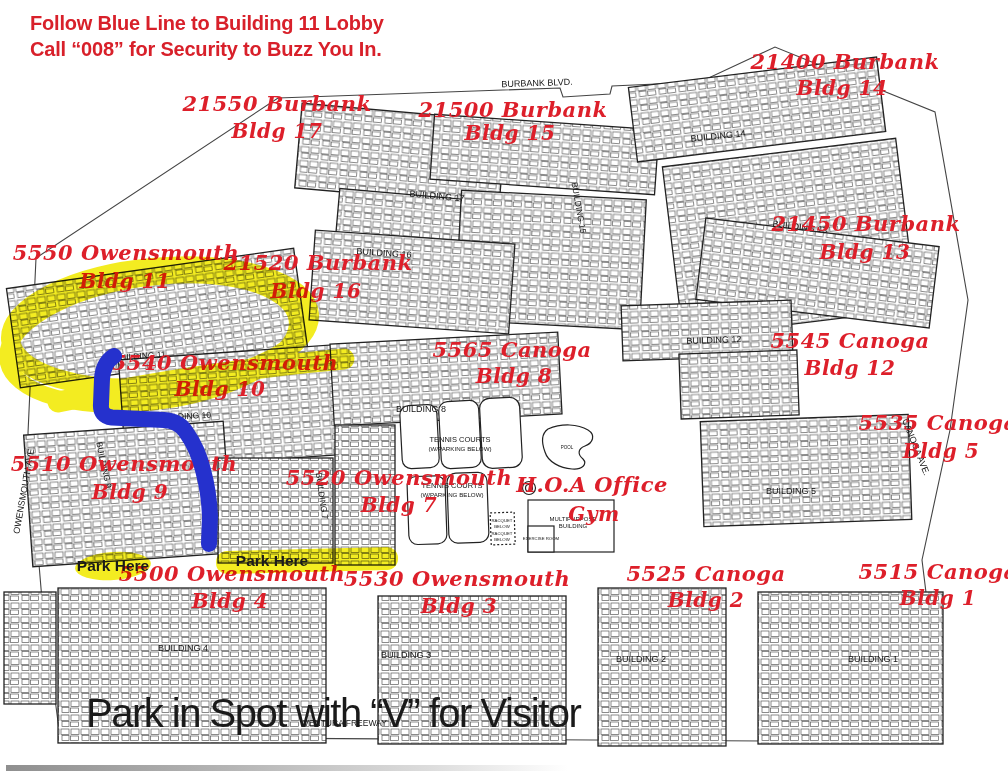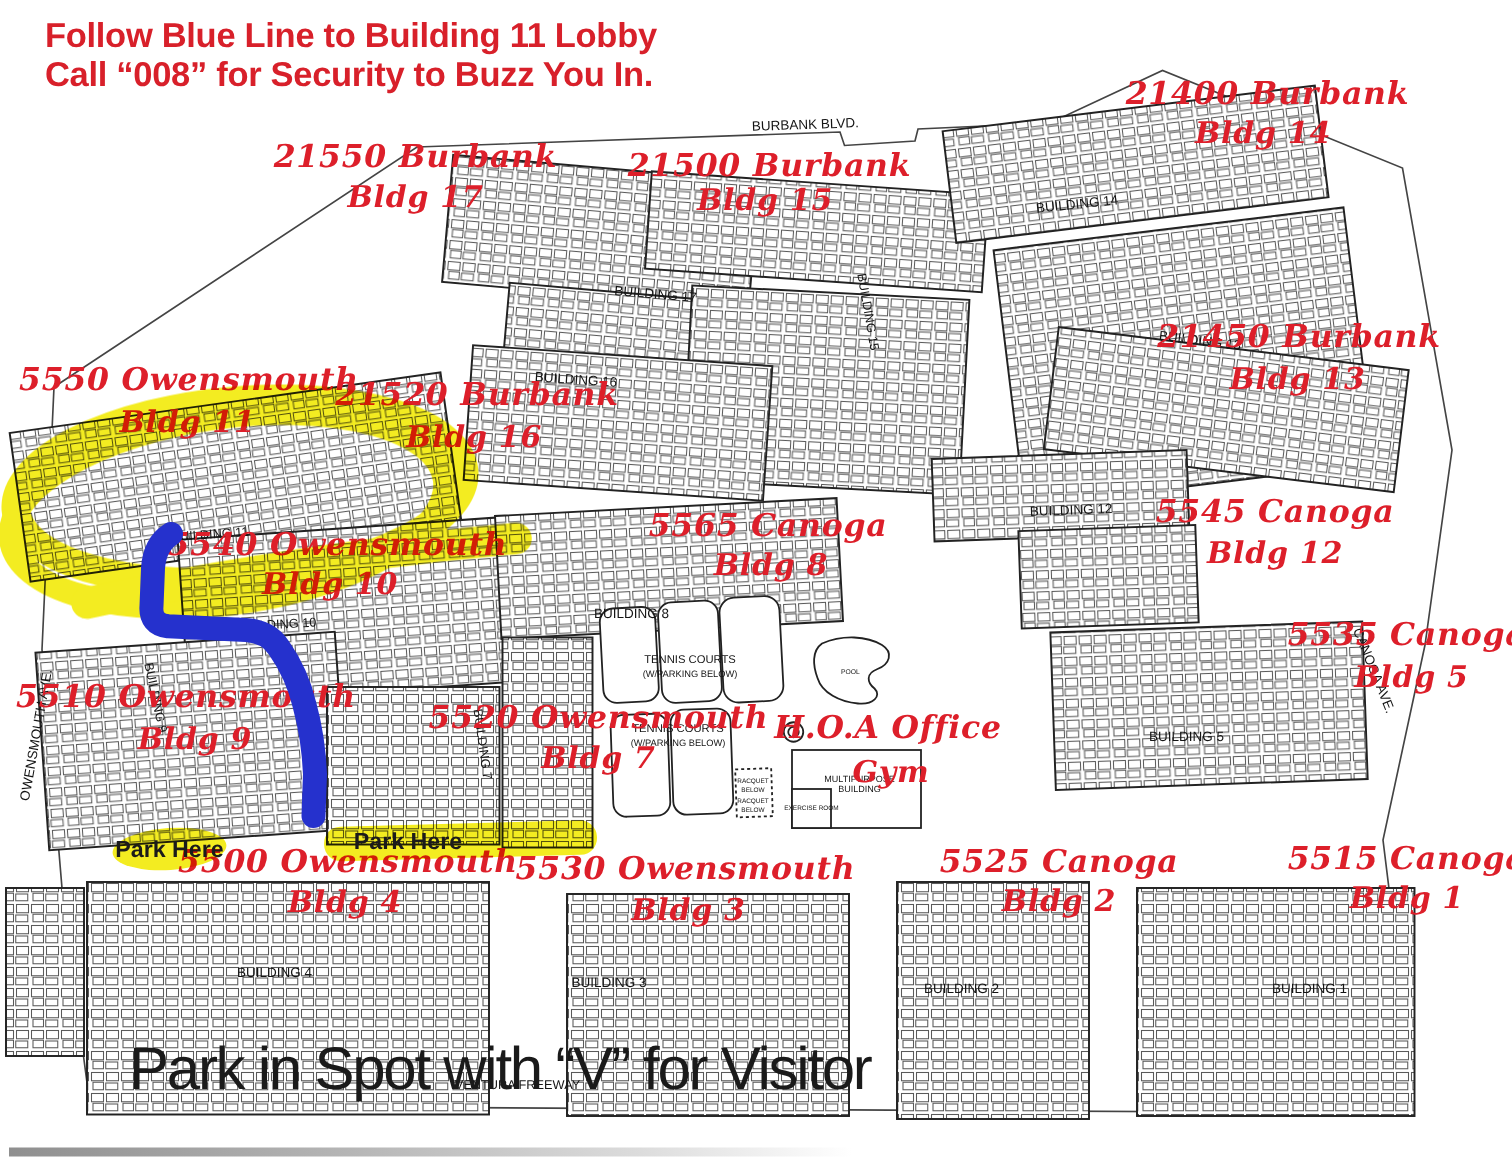"Follow Blue Line to Building" #instructions { font-size: 23px -> 20px }
